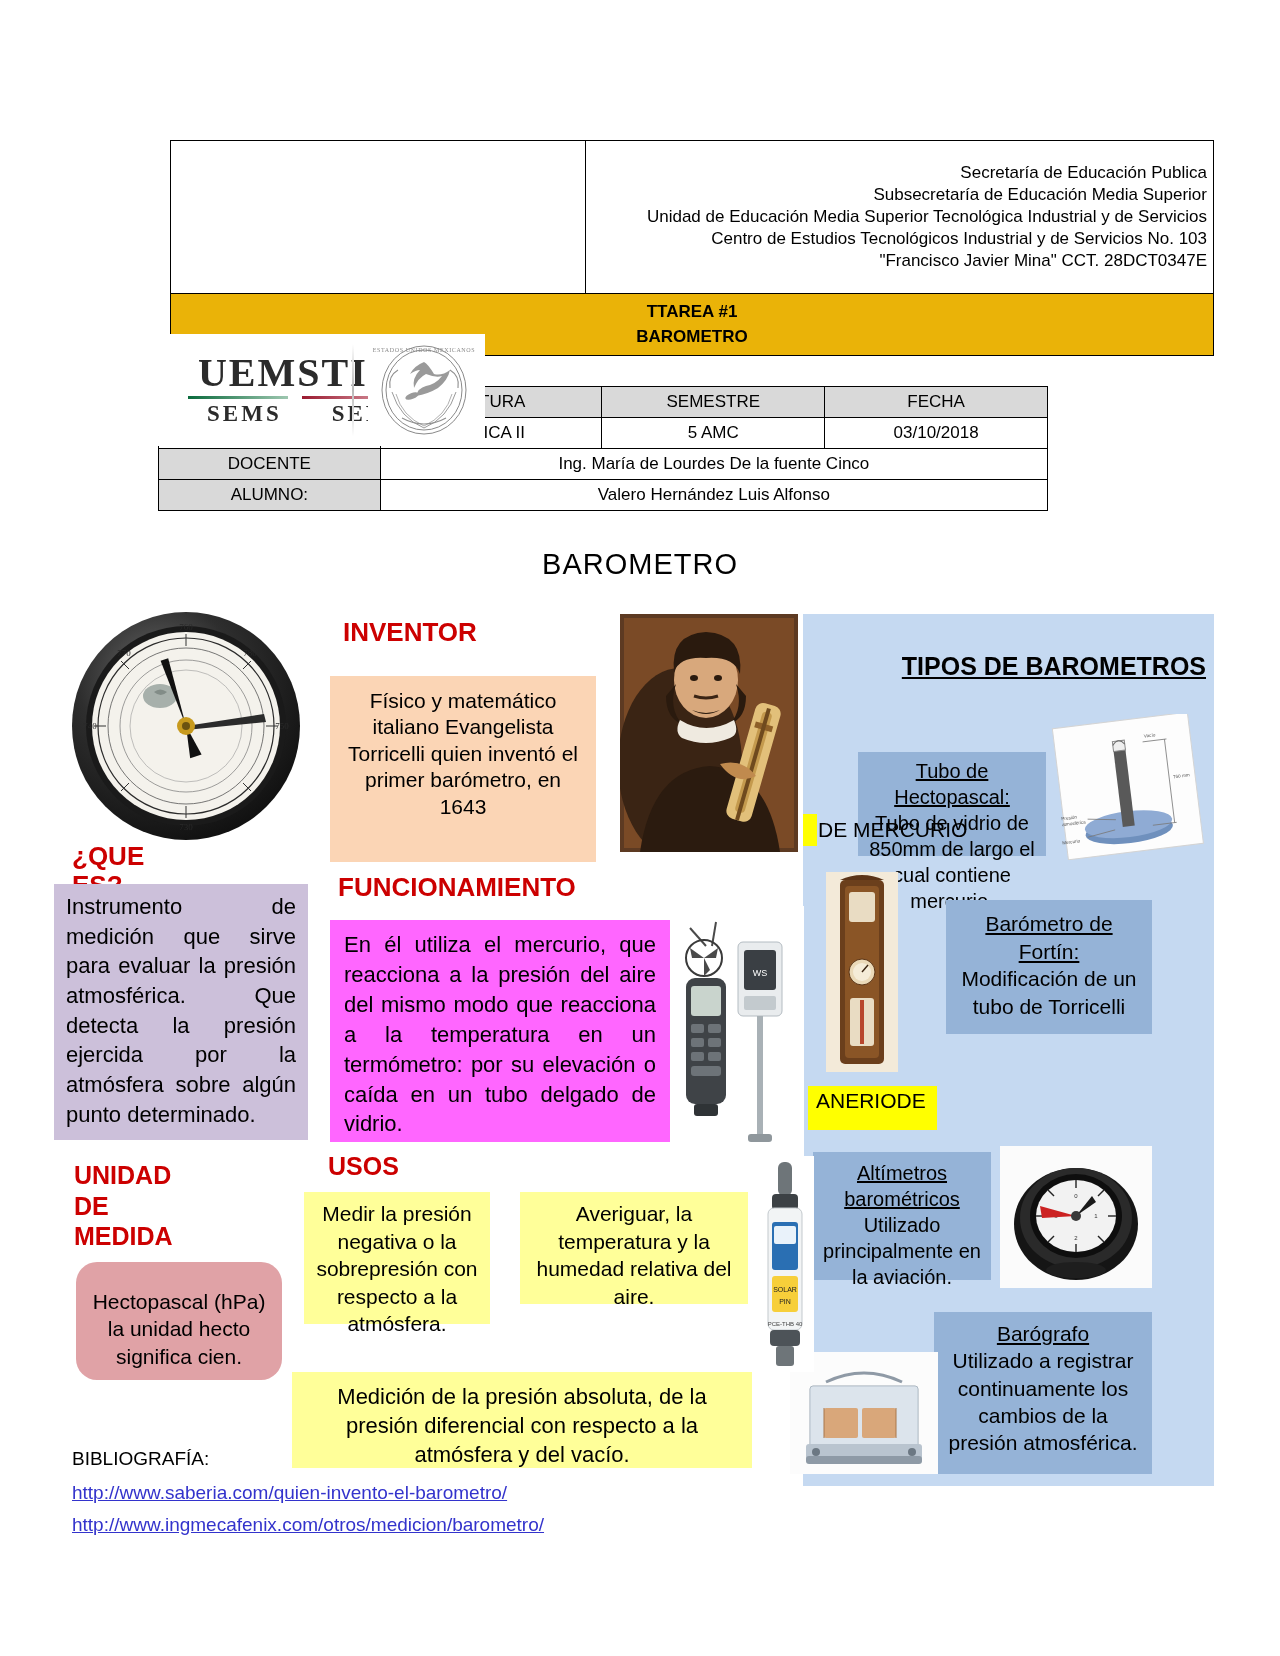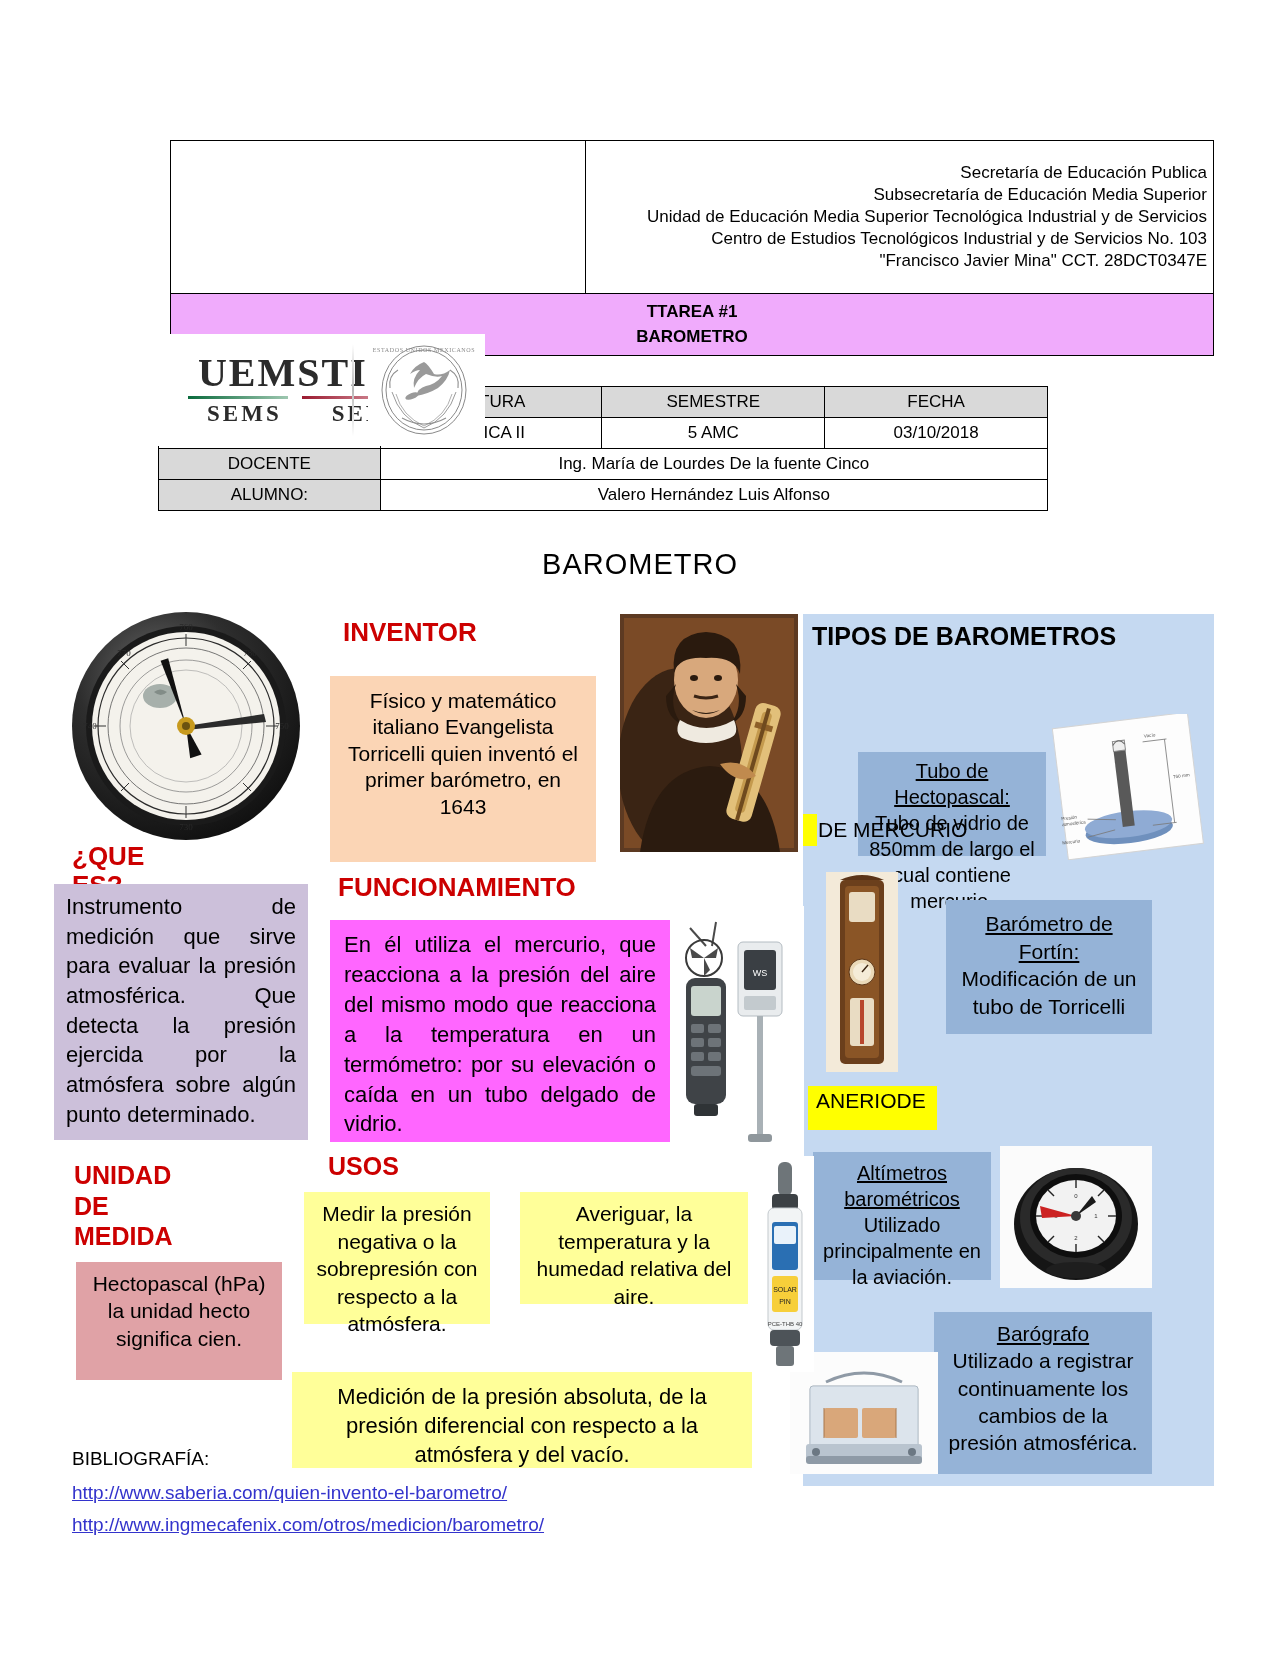"TTAREA #1" .tarea-cell { background: #f0abfc -> #eab308 }
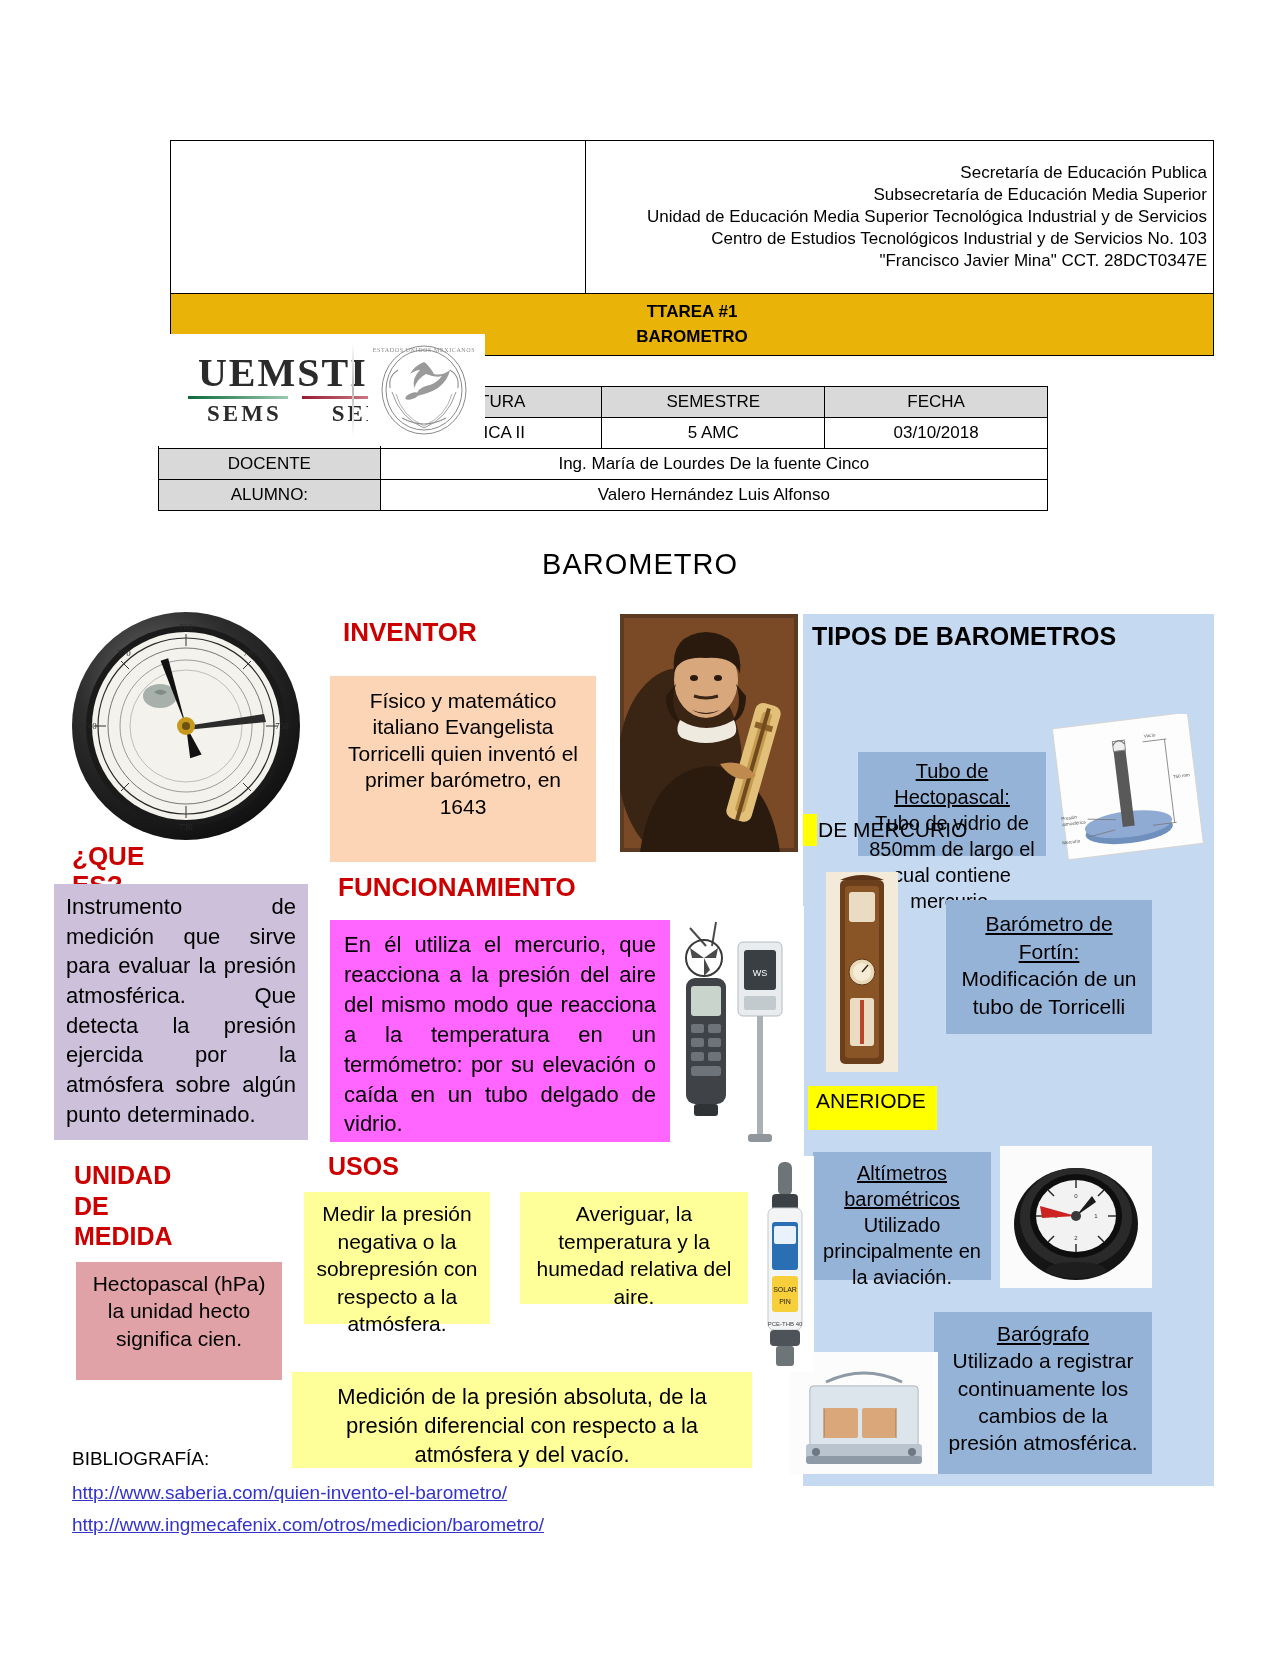"TIPOS DE BAROMETROS" .panel-title { text-align: left -> right; text-decoration: none -> underline; top: 622px -> 652px }
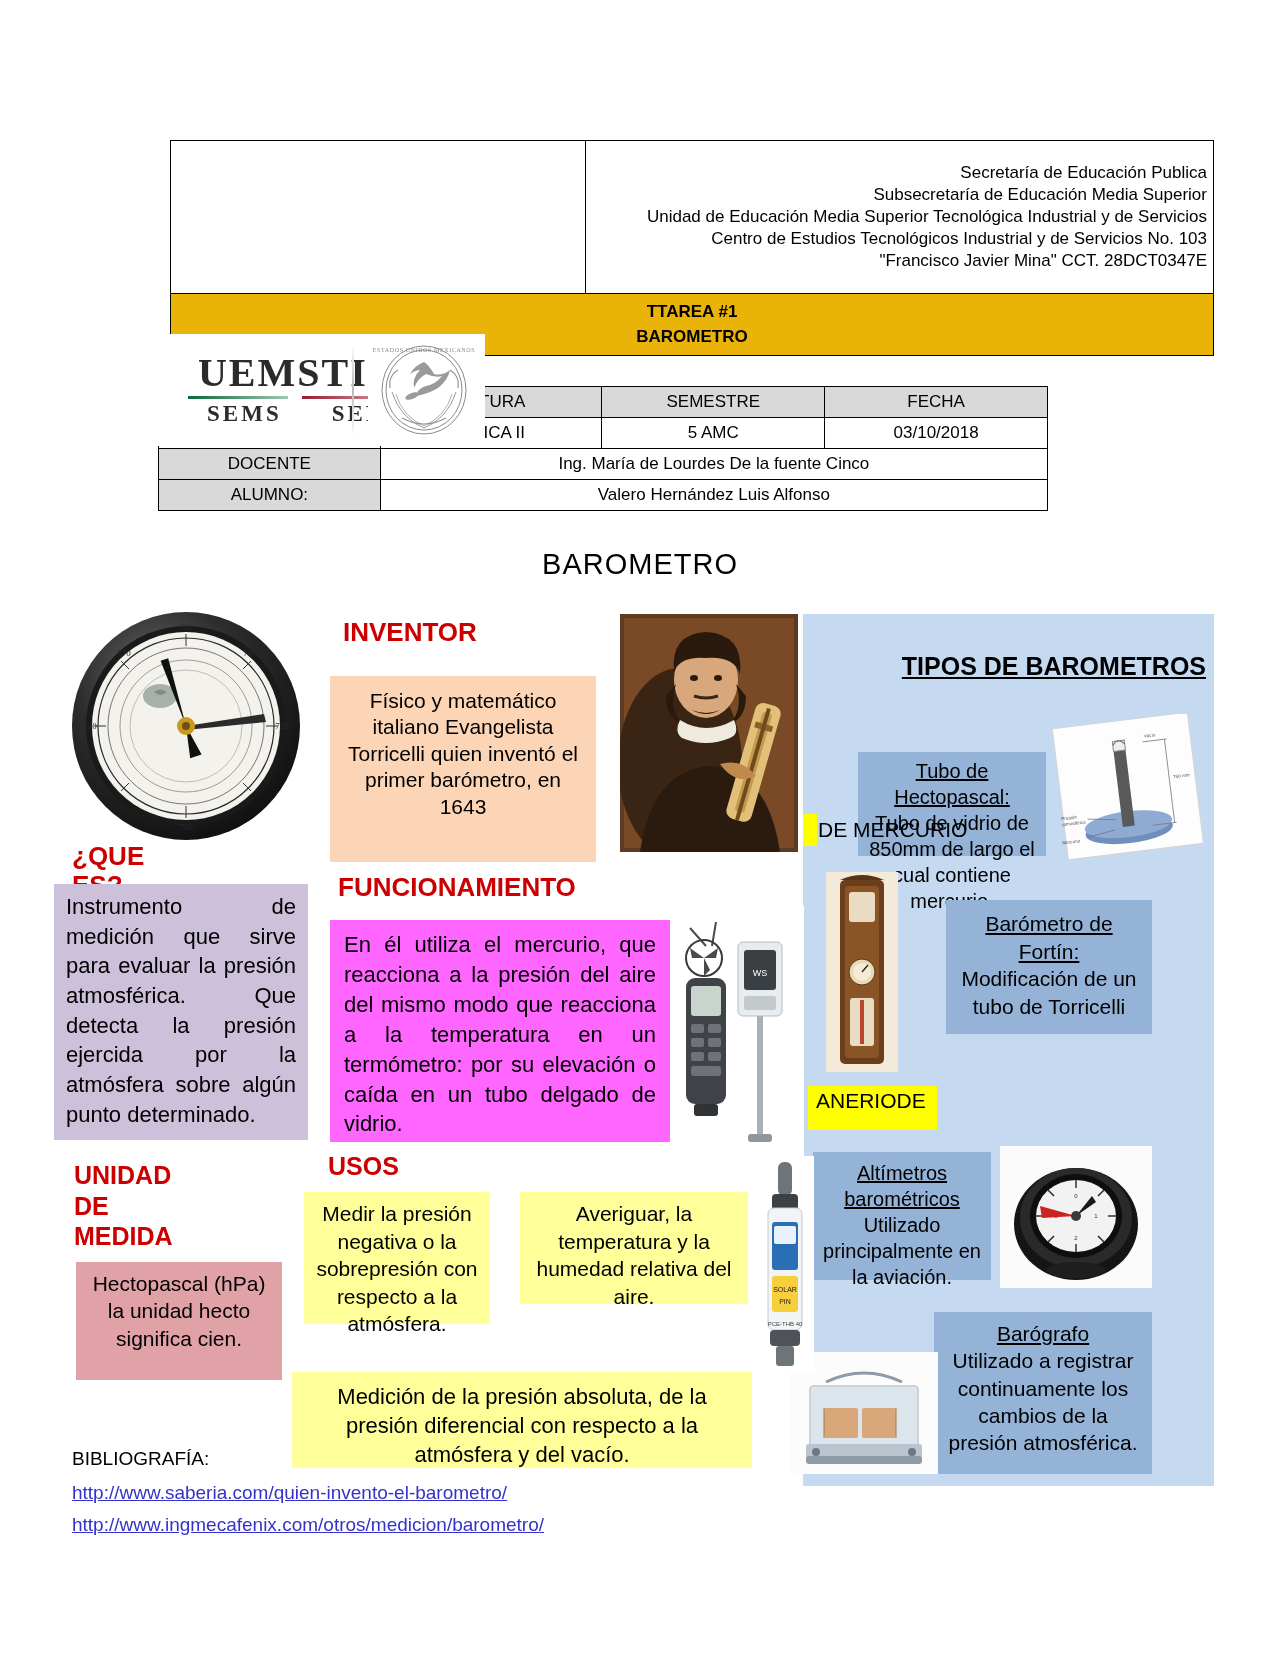"Hectopascal (hPa) la unidad hecto" div.box { border-radius: none -> 21px; padding: 8px 8px -> 26px 8px }
